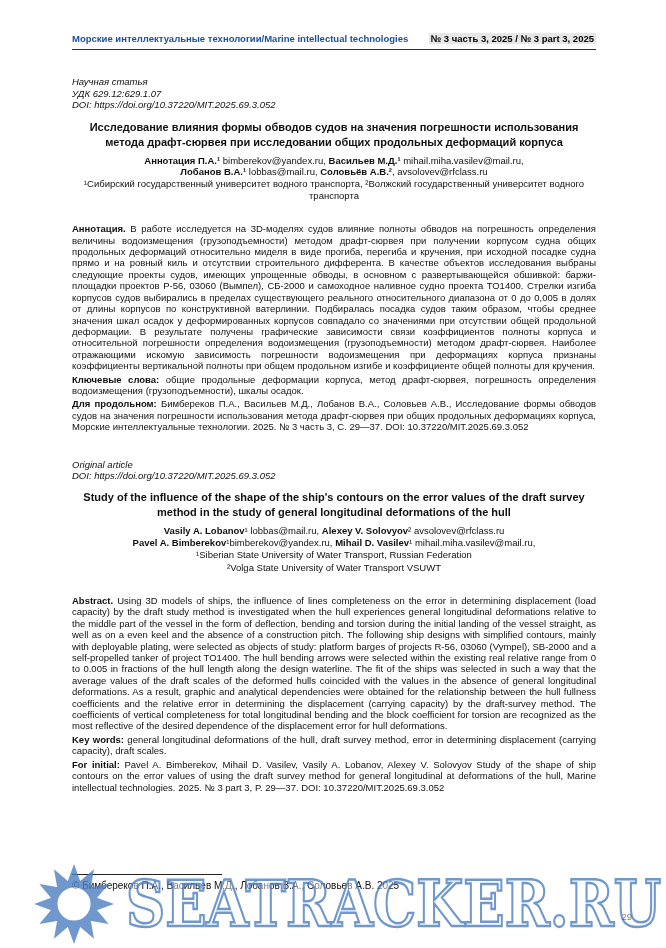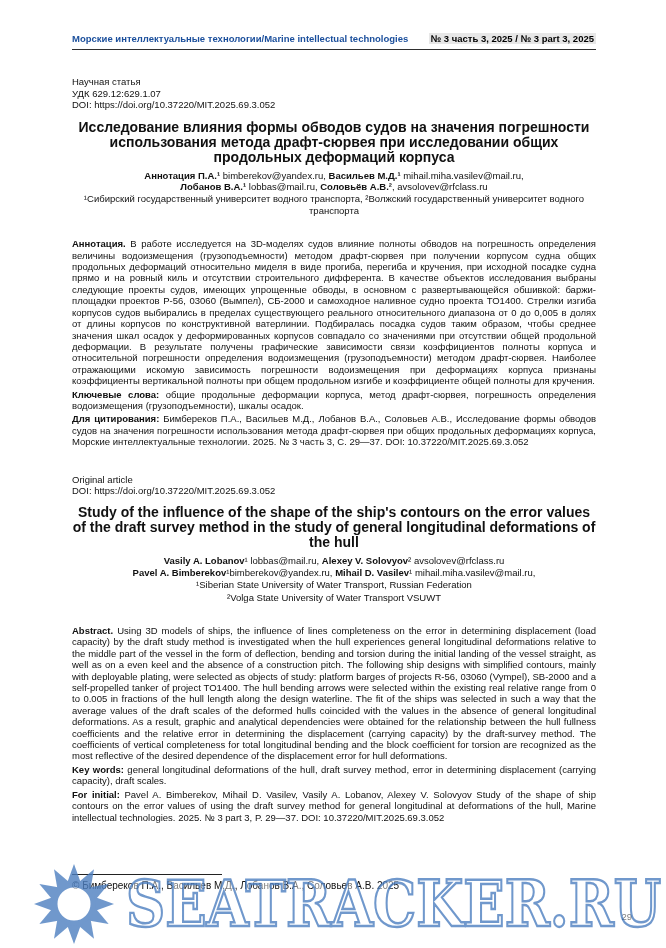"Научная статья" .meta { font-style: none -> italic }
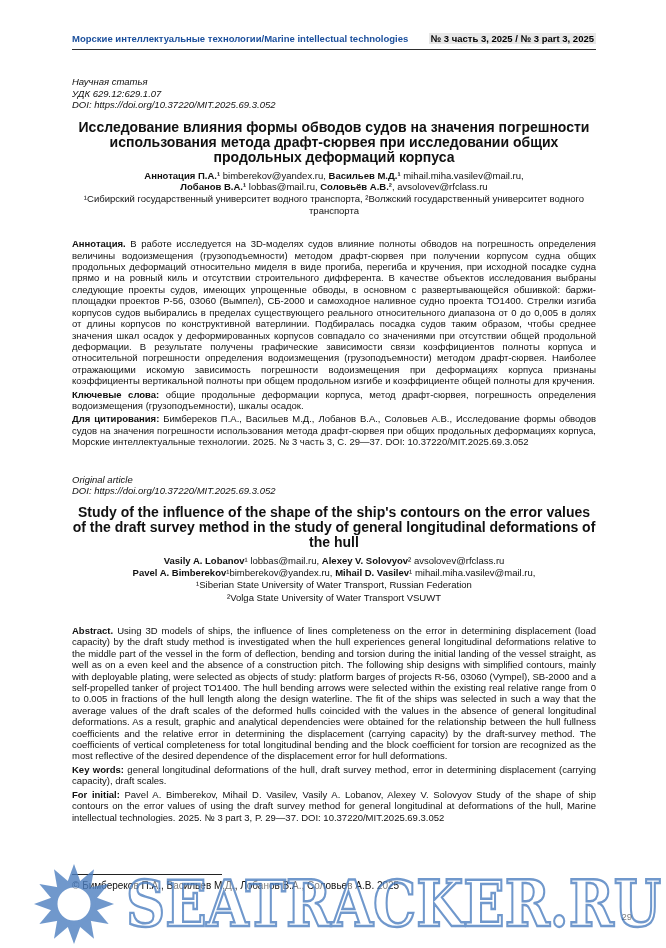"Исследование влияния формы обводов судов" .title { font-size: 14px -> 11px }
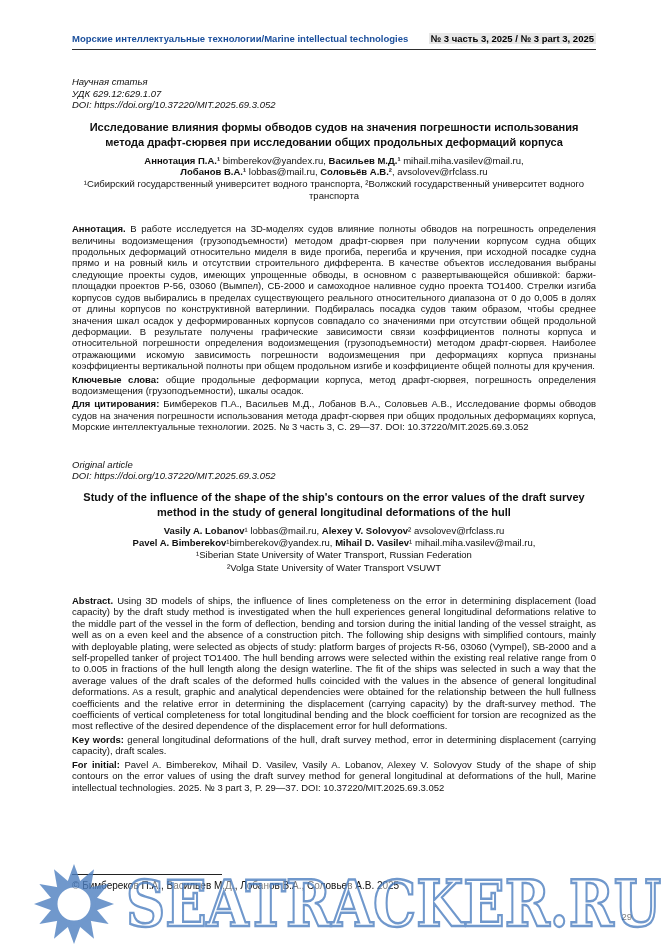"Для цитирования:" span.b { text: цитирования -> продольном }
